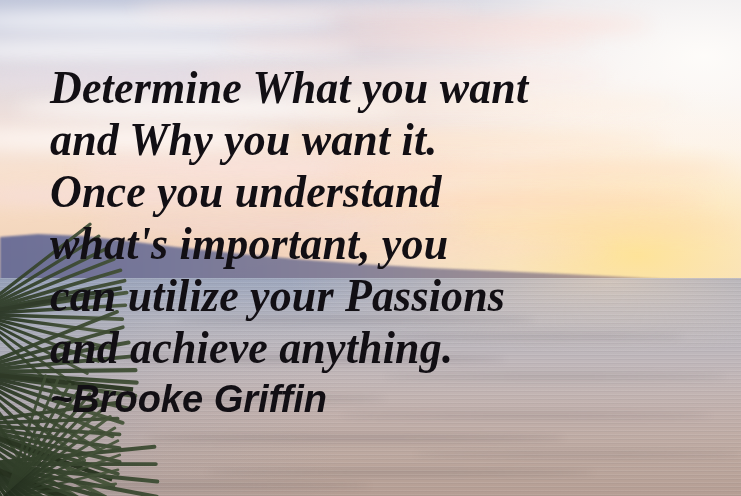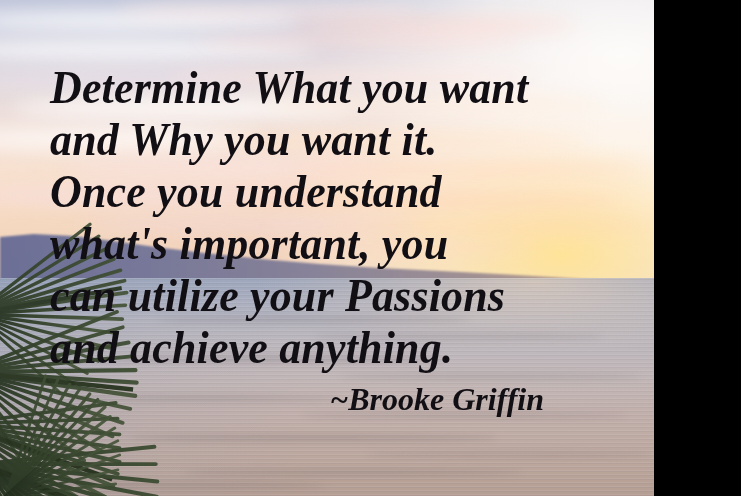"Determine What you want" .quote-card { width: 654px -> 741px }
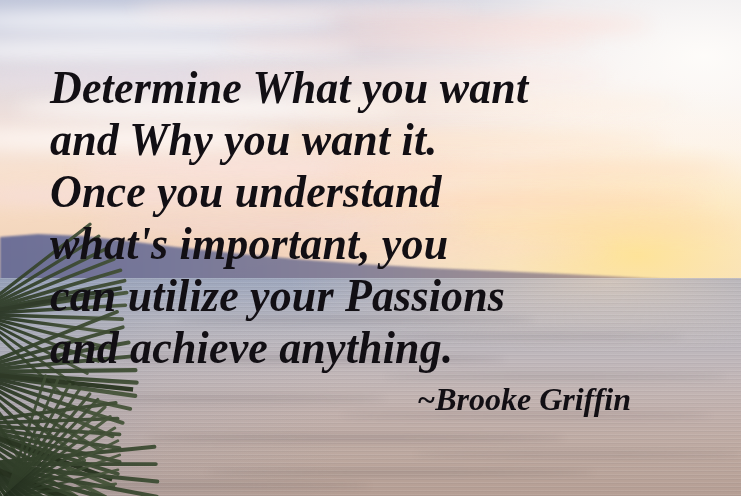"~Brooke Griffin" .attribution { font-family: Liberation Serif, serif -> Liberation Sans, sans-serif; font-size: 32px -> 38px; text-align: right -> none }
